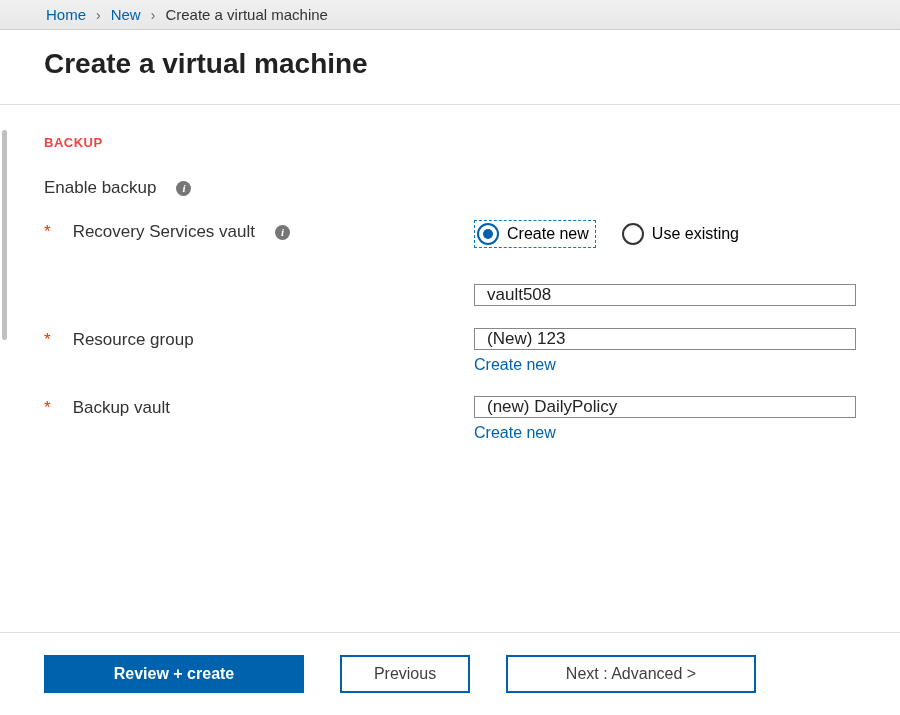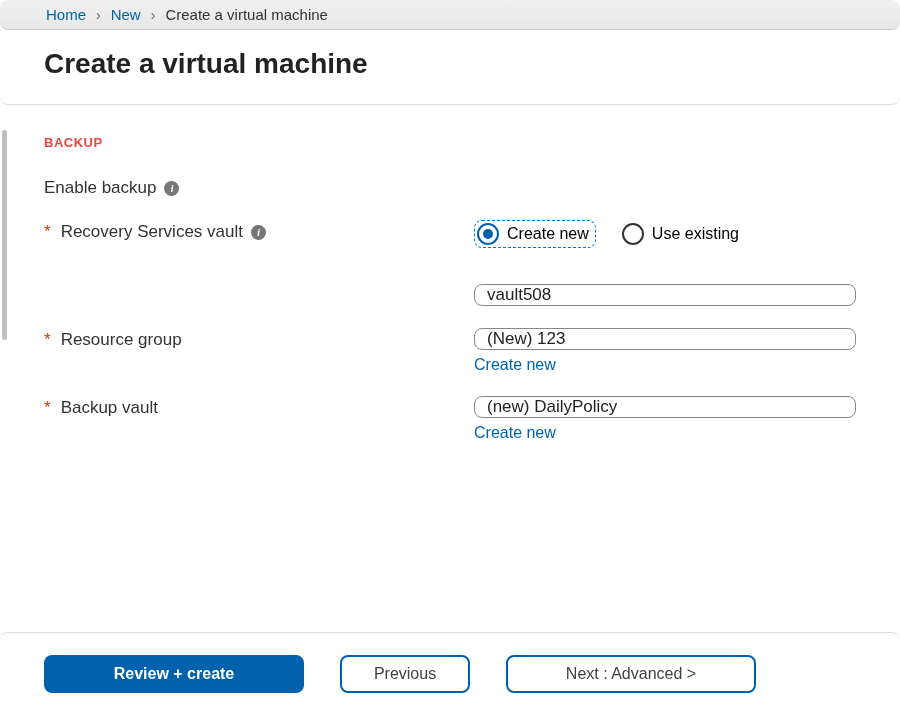"Home" * { border-radius: 8px -> none }
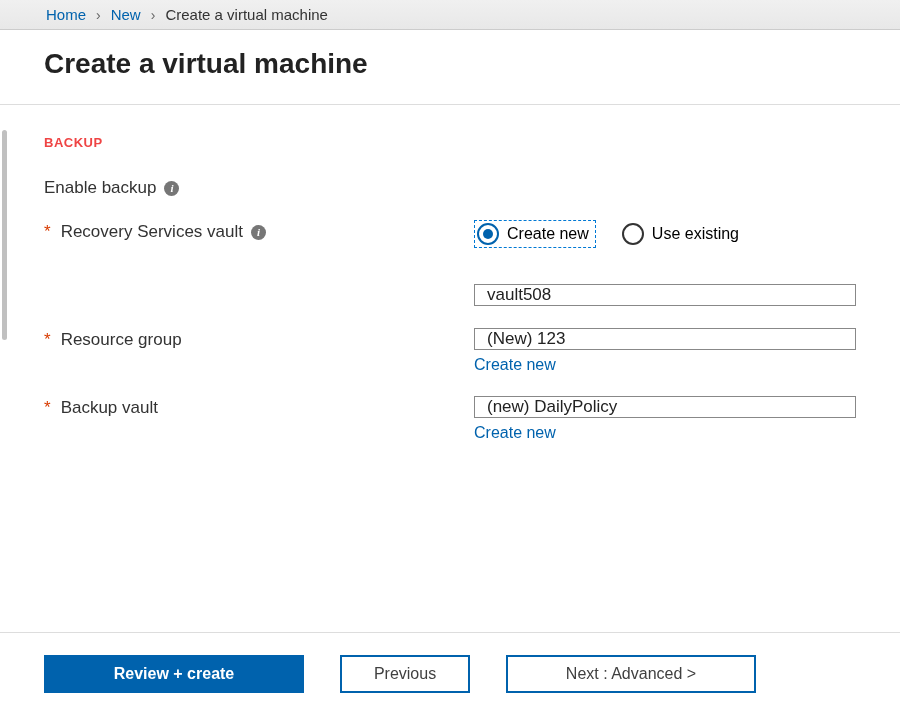"Enable backup" .form-label-col { gap: 6px -> 18px }
